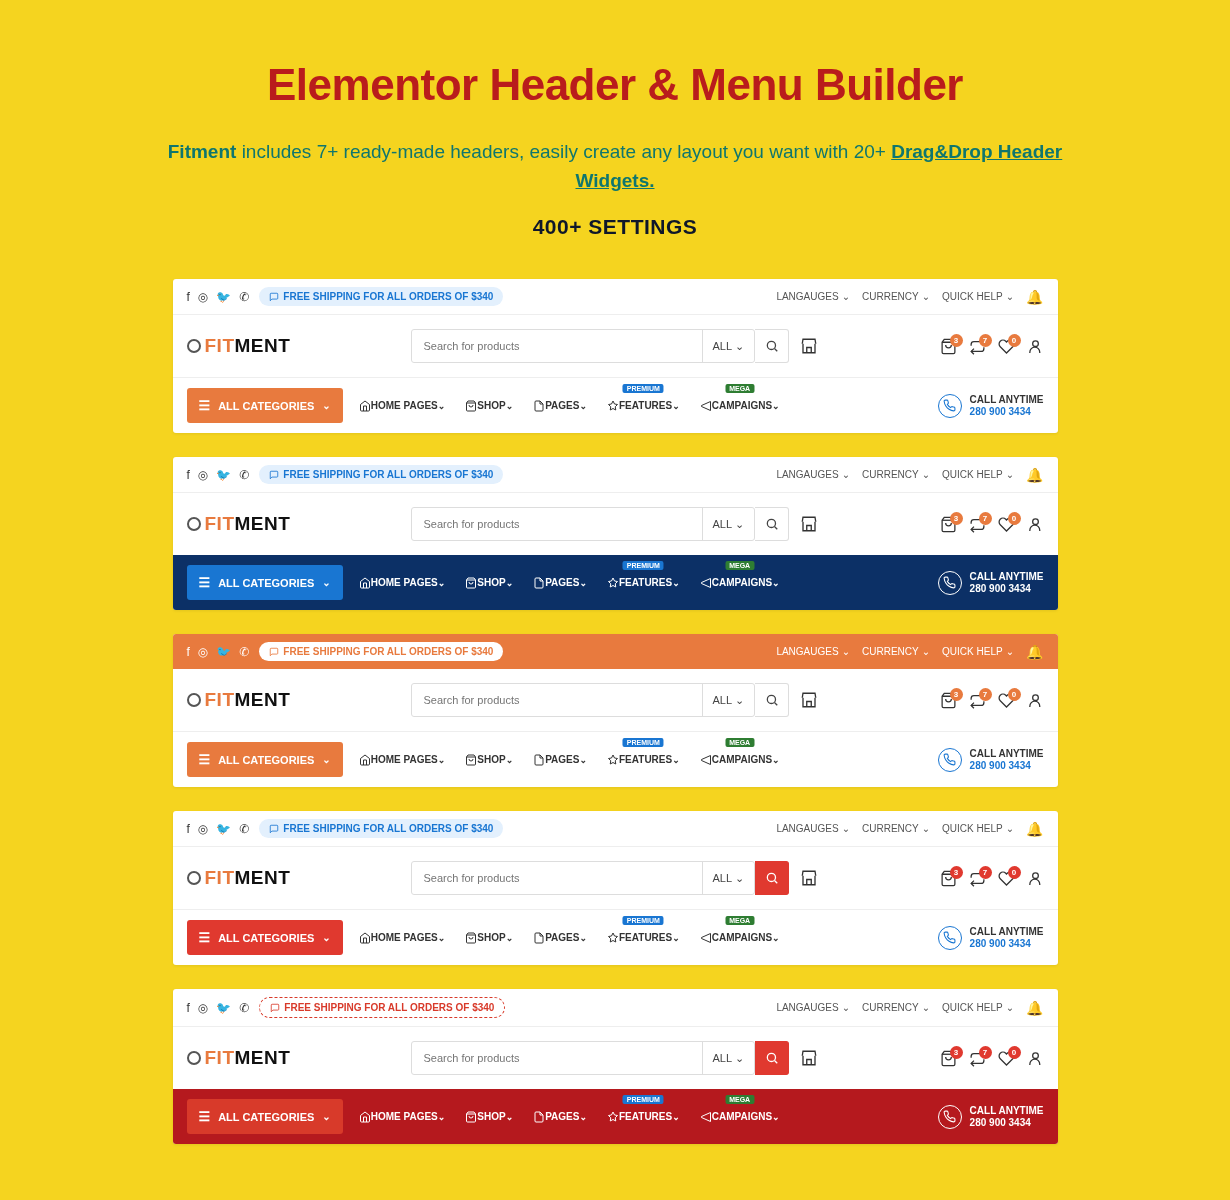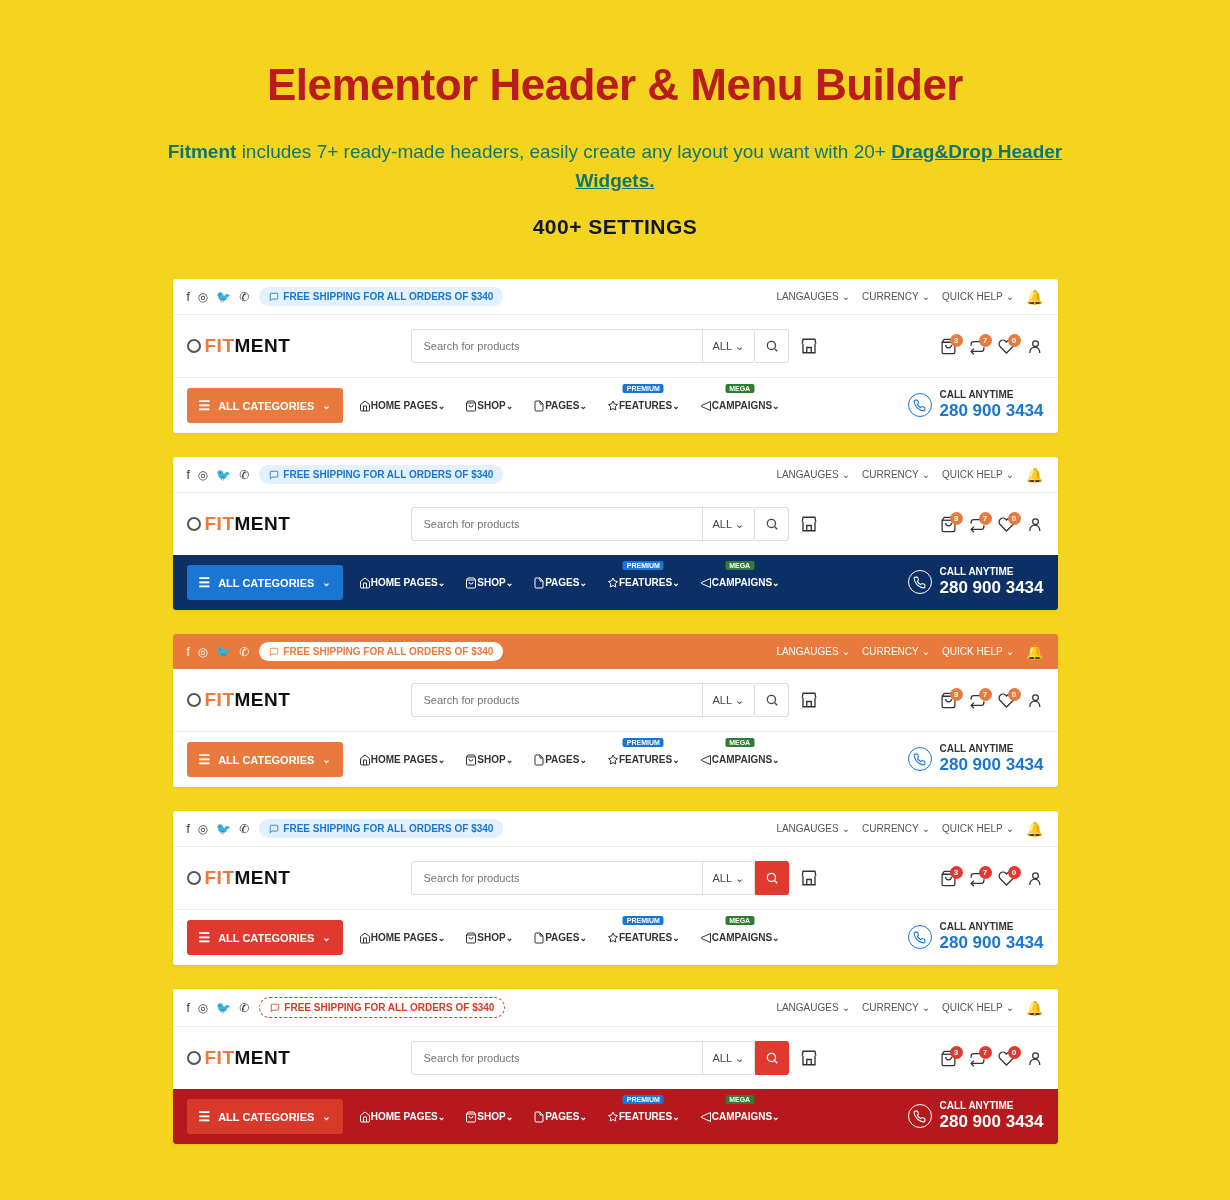"280 900 3434" .call .l2 { font-size: 17px -> 10px }
